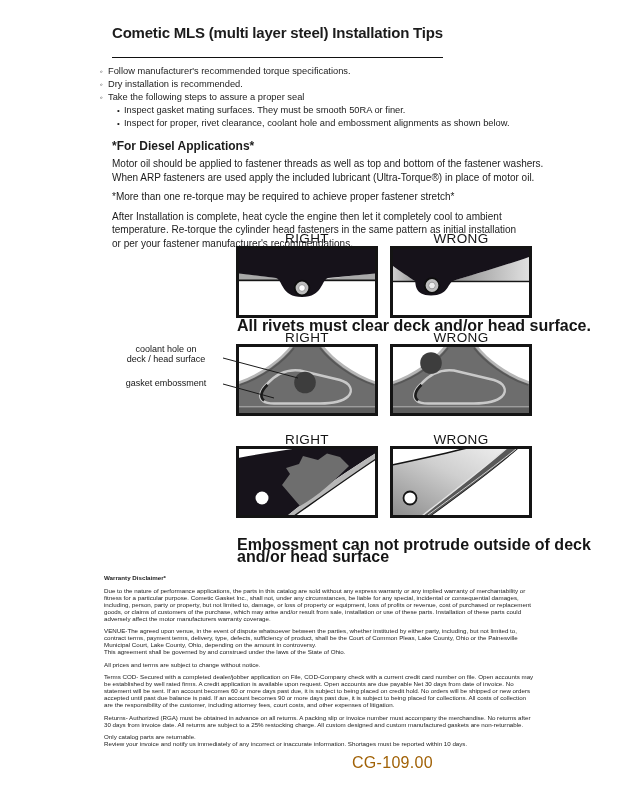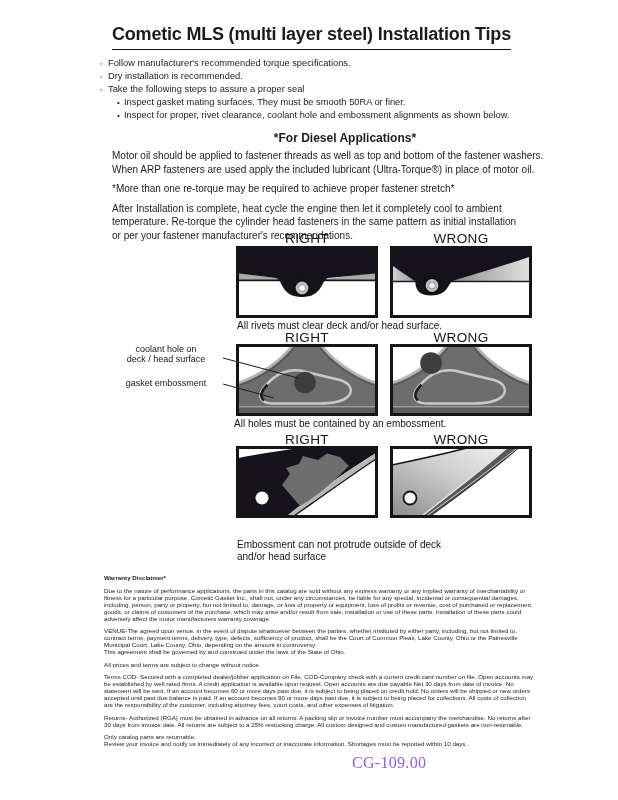"Cometic MLS (multi layer steel)" .title { font-size: 18px -> 15px; padding-bottom: 4px -> 16px }
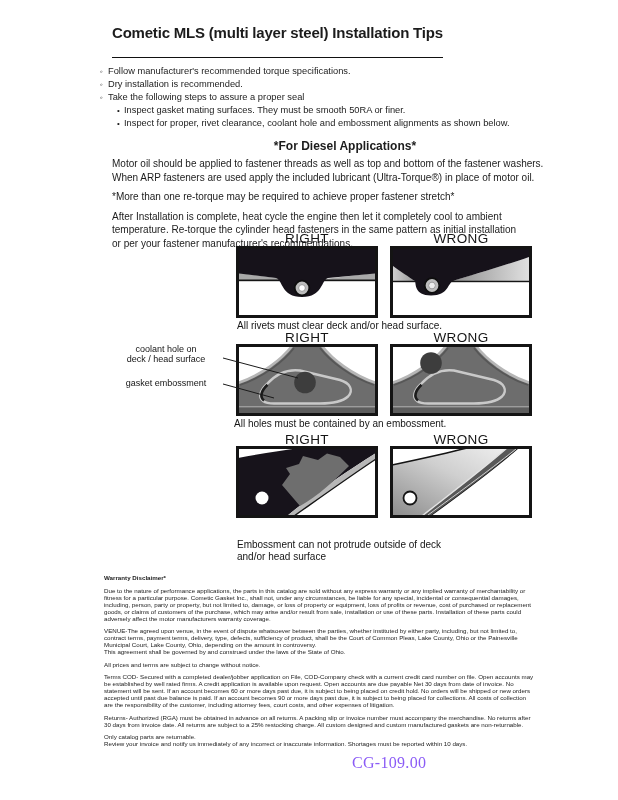"*For Diesel Applications*" .diesel-h { text-align: center -> none }
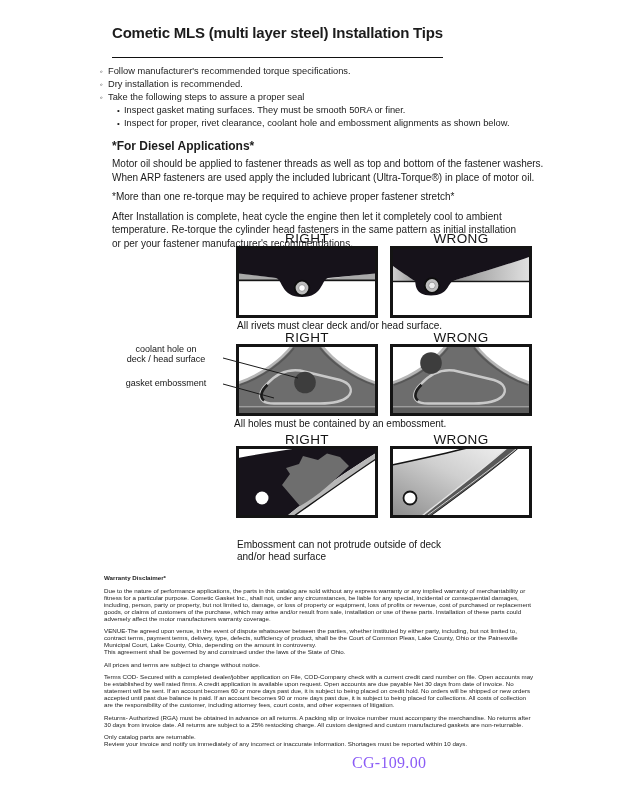"All rivets must clear deck" .dg-cap { font-size: 10px -> 16px; font-weight: none -> bold }
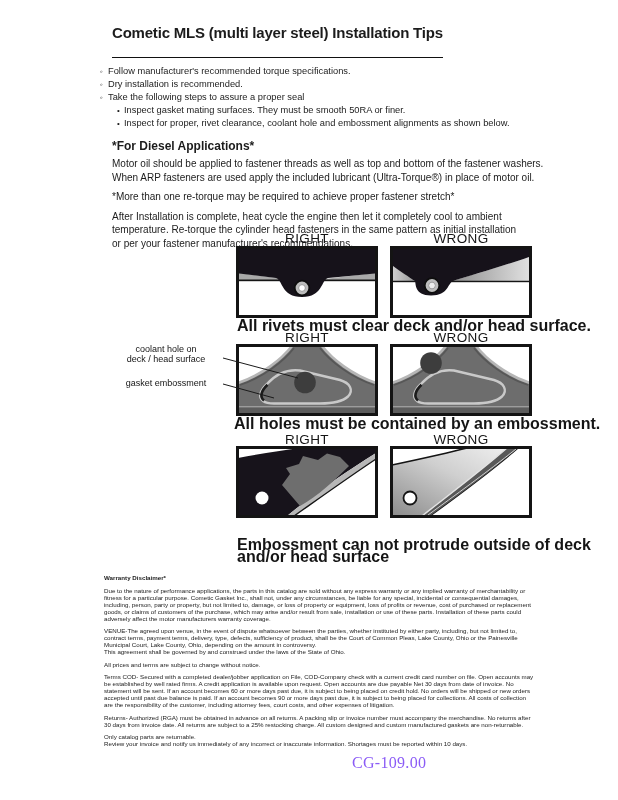"All holes must be contained" div.dg-cap { html: <div>All holes must be contained by an embossment.</div> -> none }
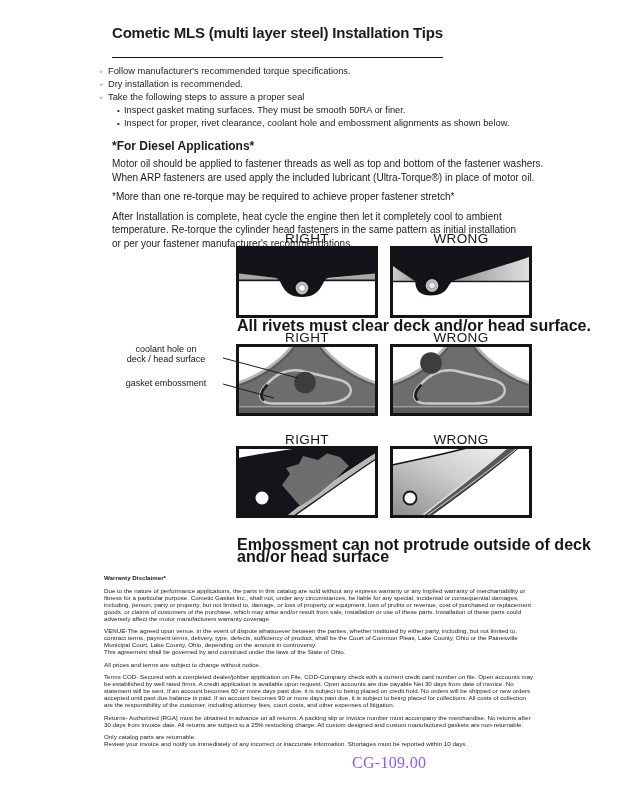"CG-109.00" .code { color: #8b5cf6 -> #a16207; font-family: Liberation Serif, serif -> none }
